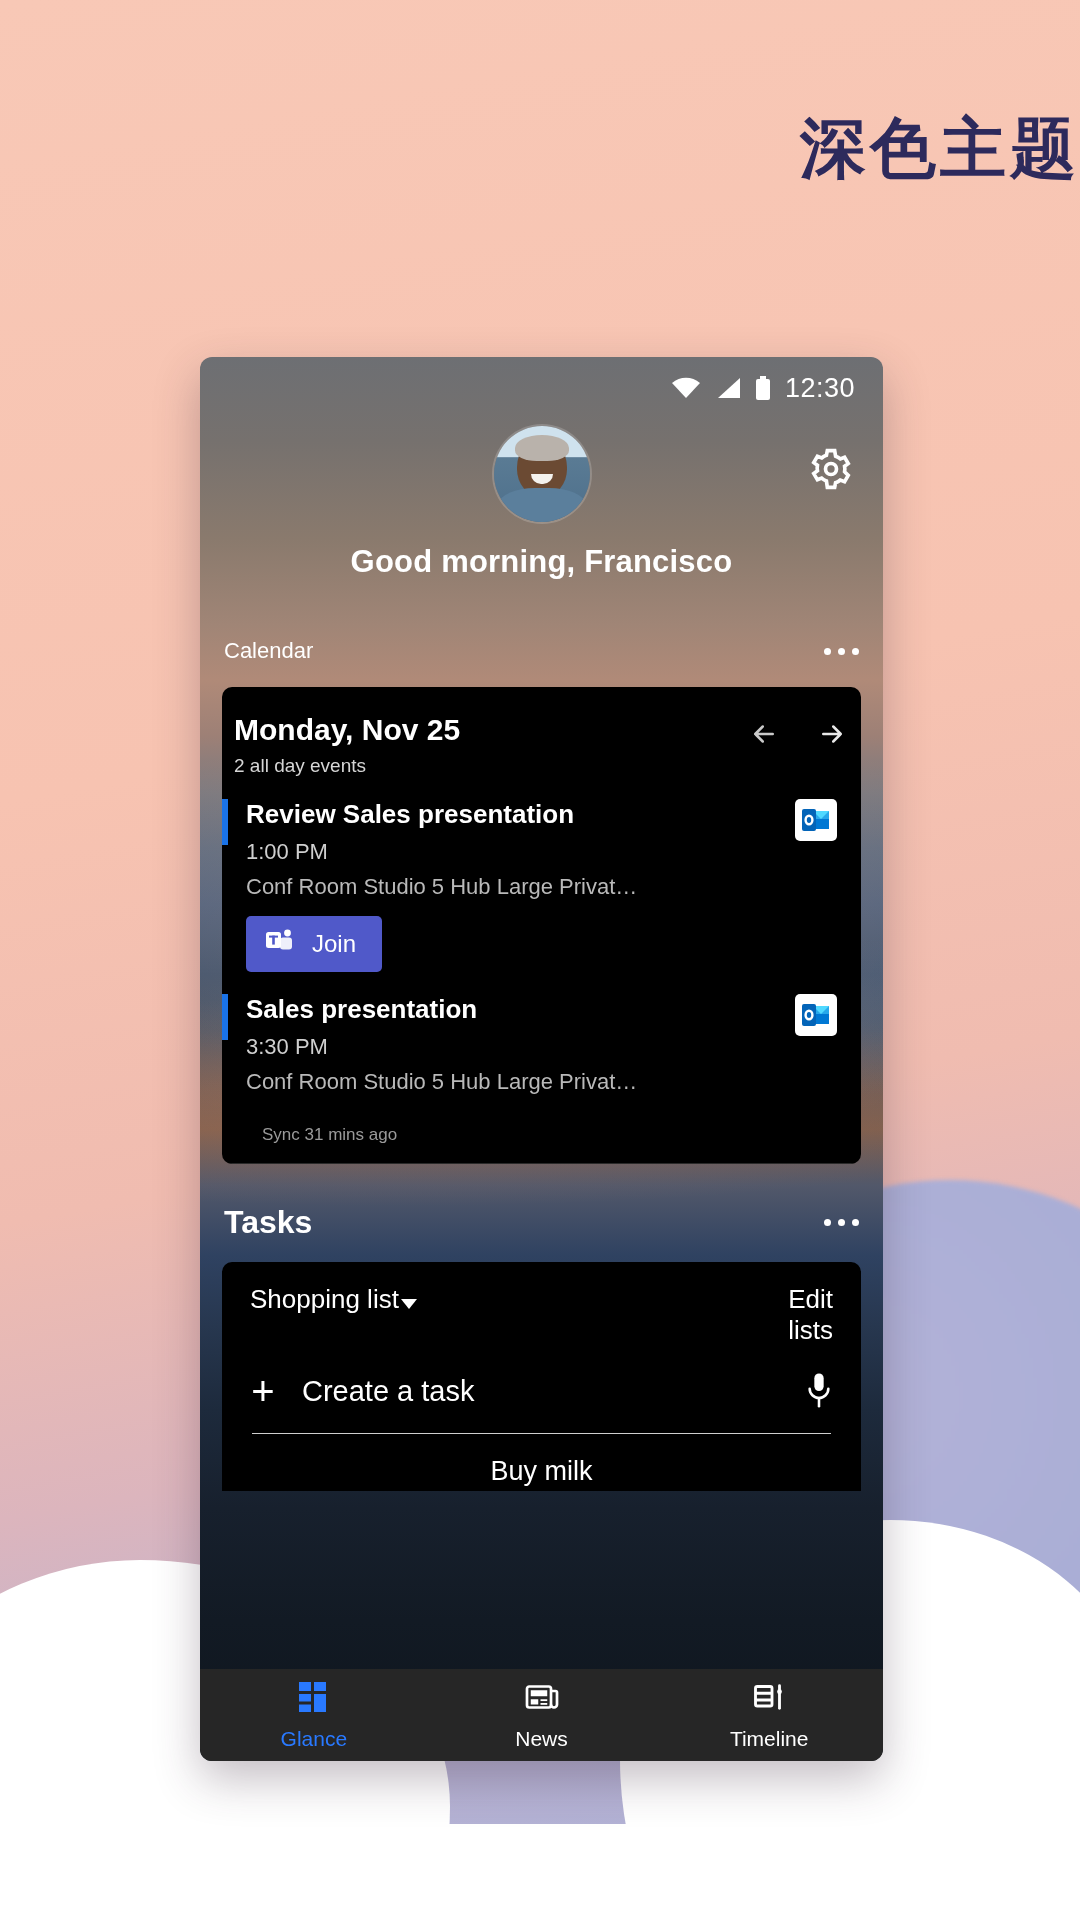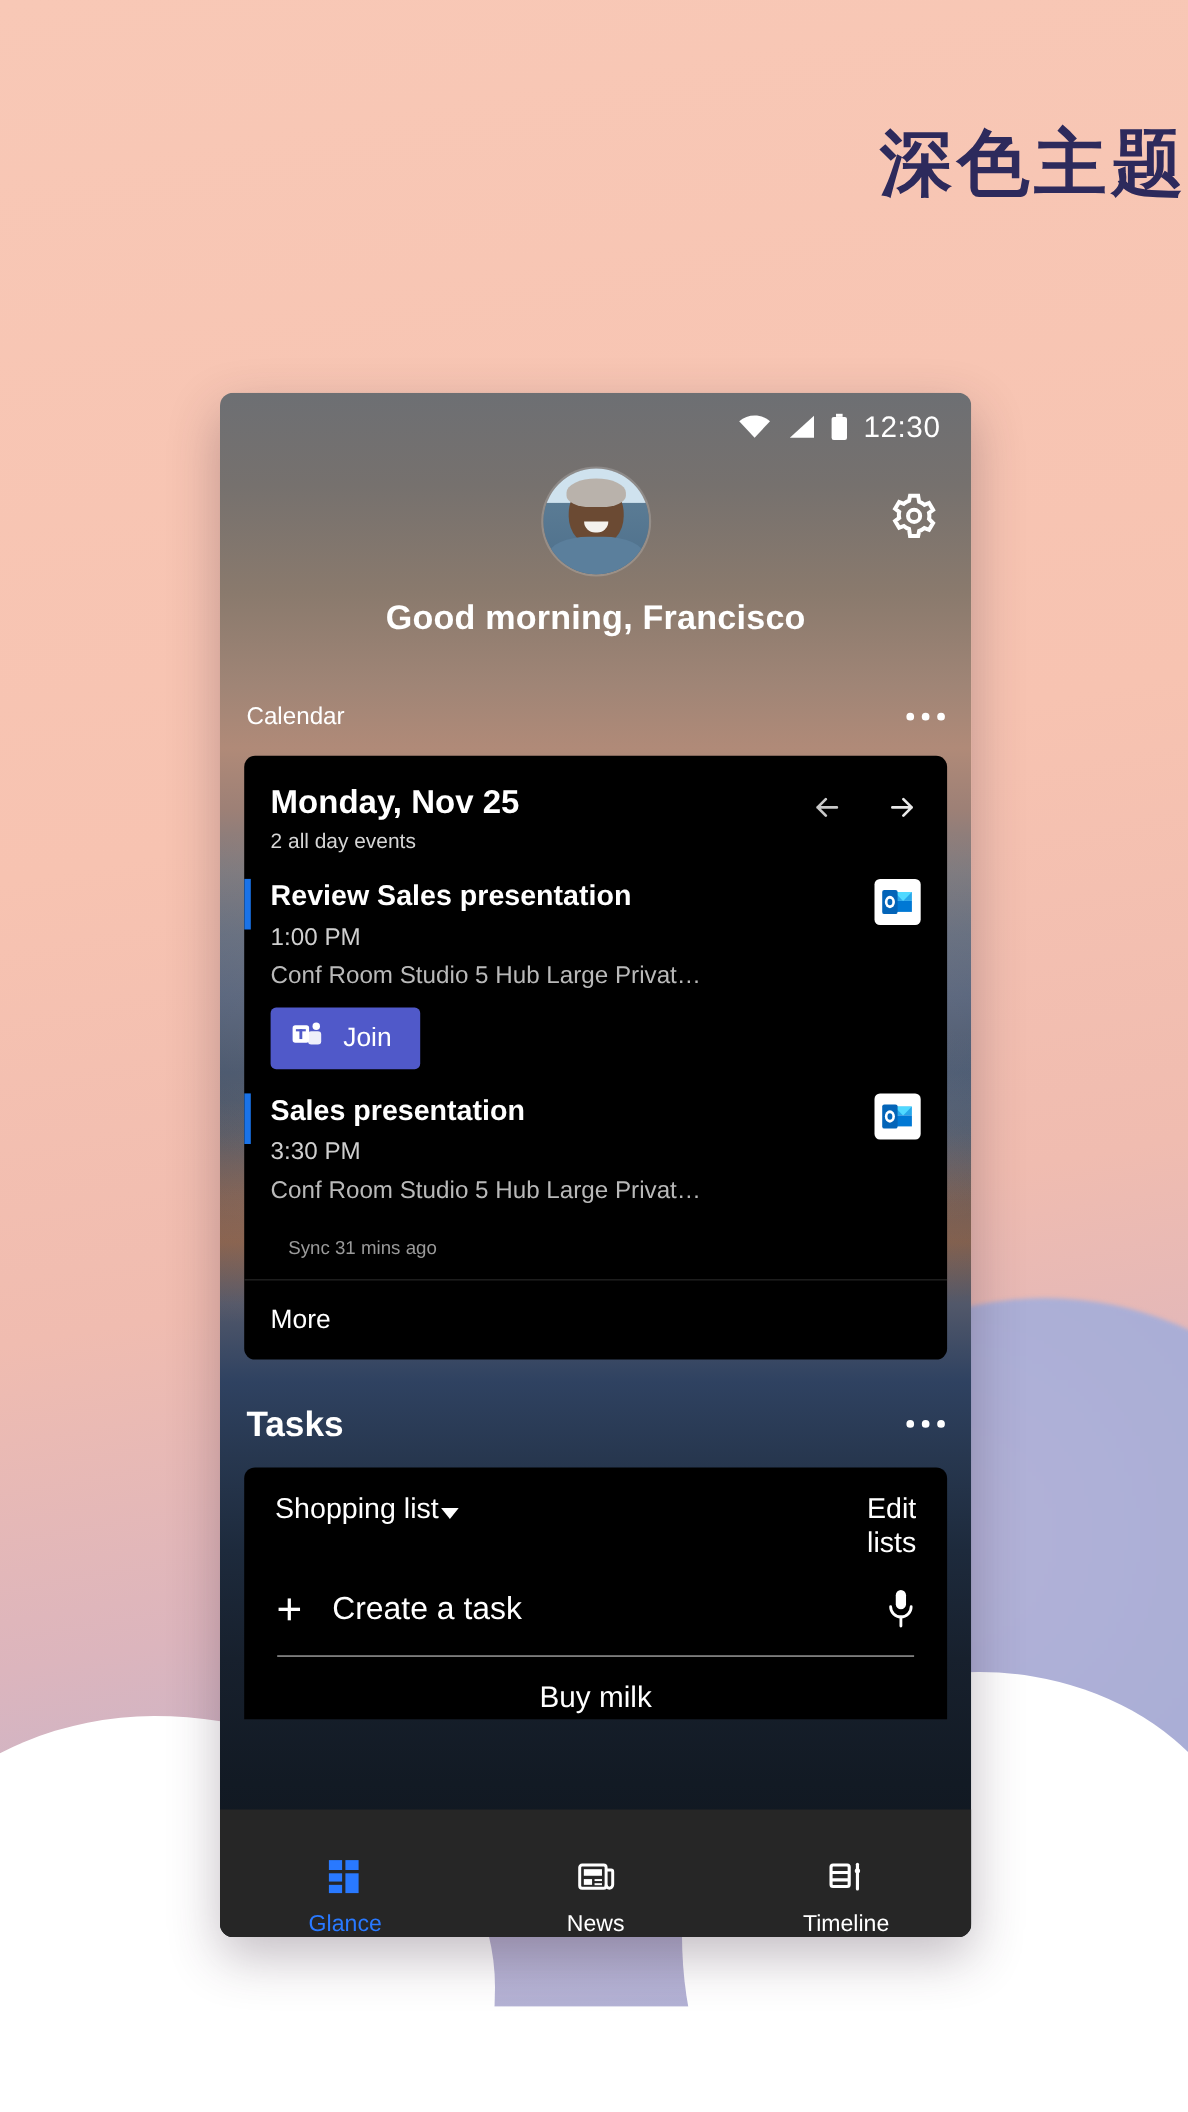"Monday, Nov 25" .card-top { padding: 26px 24px 10px -> 26px 12px 10px }
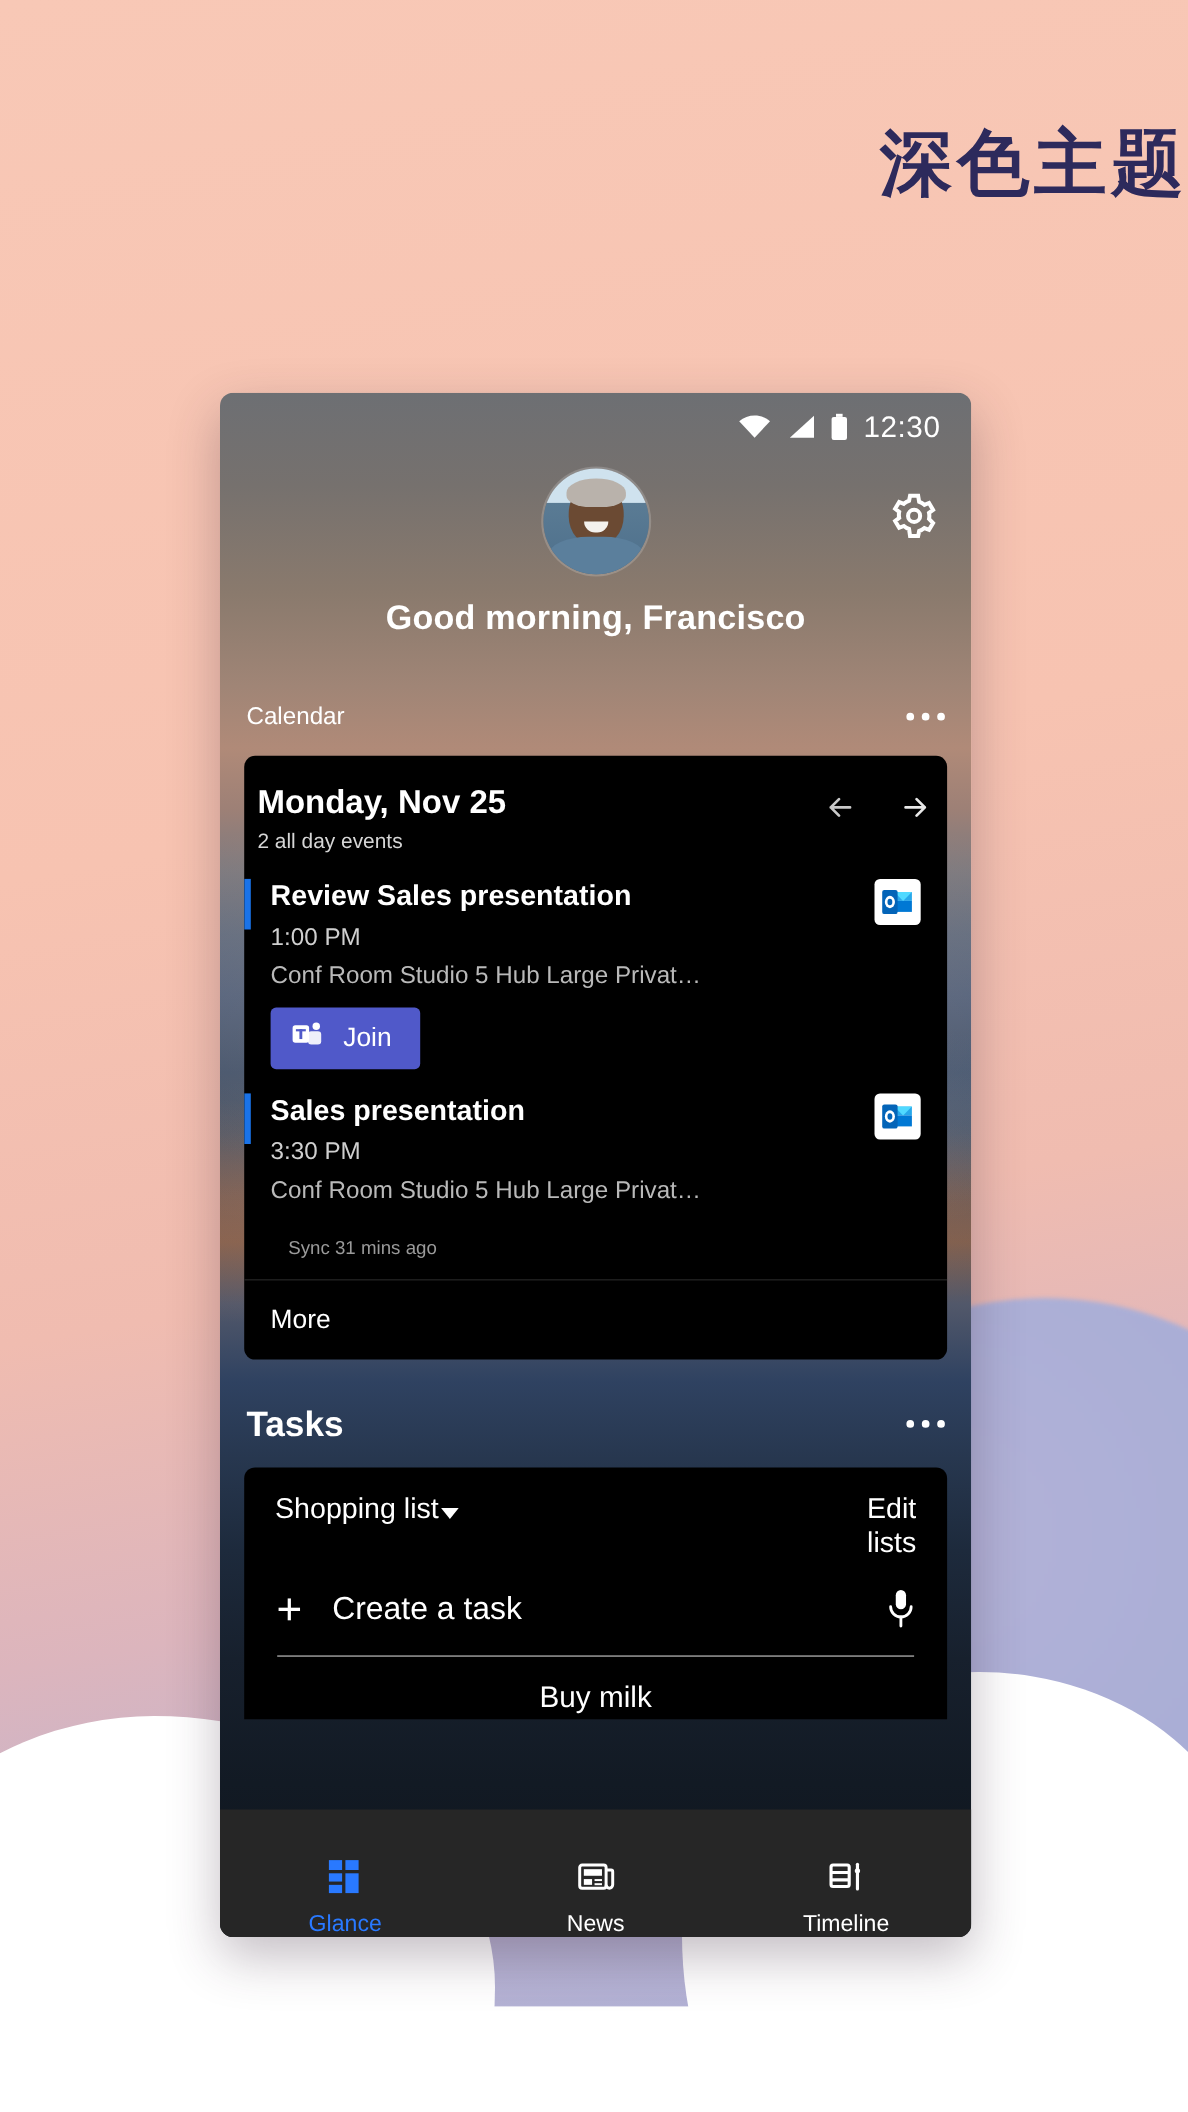"More" div.more-row { html: <div>More</div> -> none }
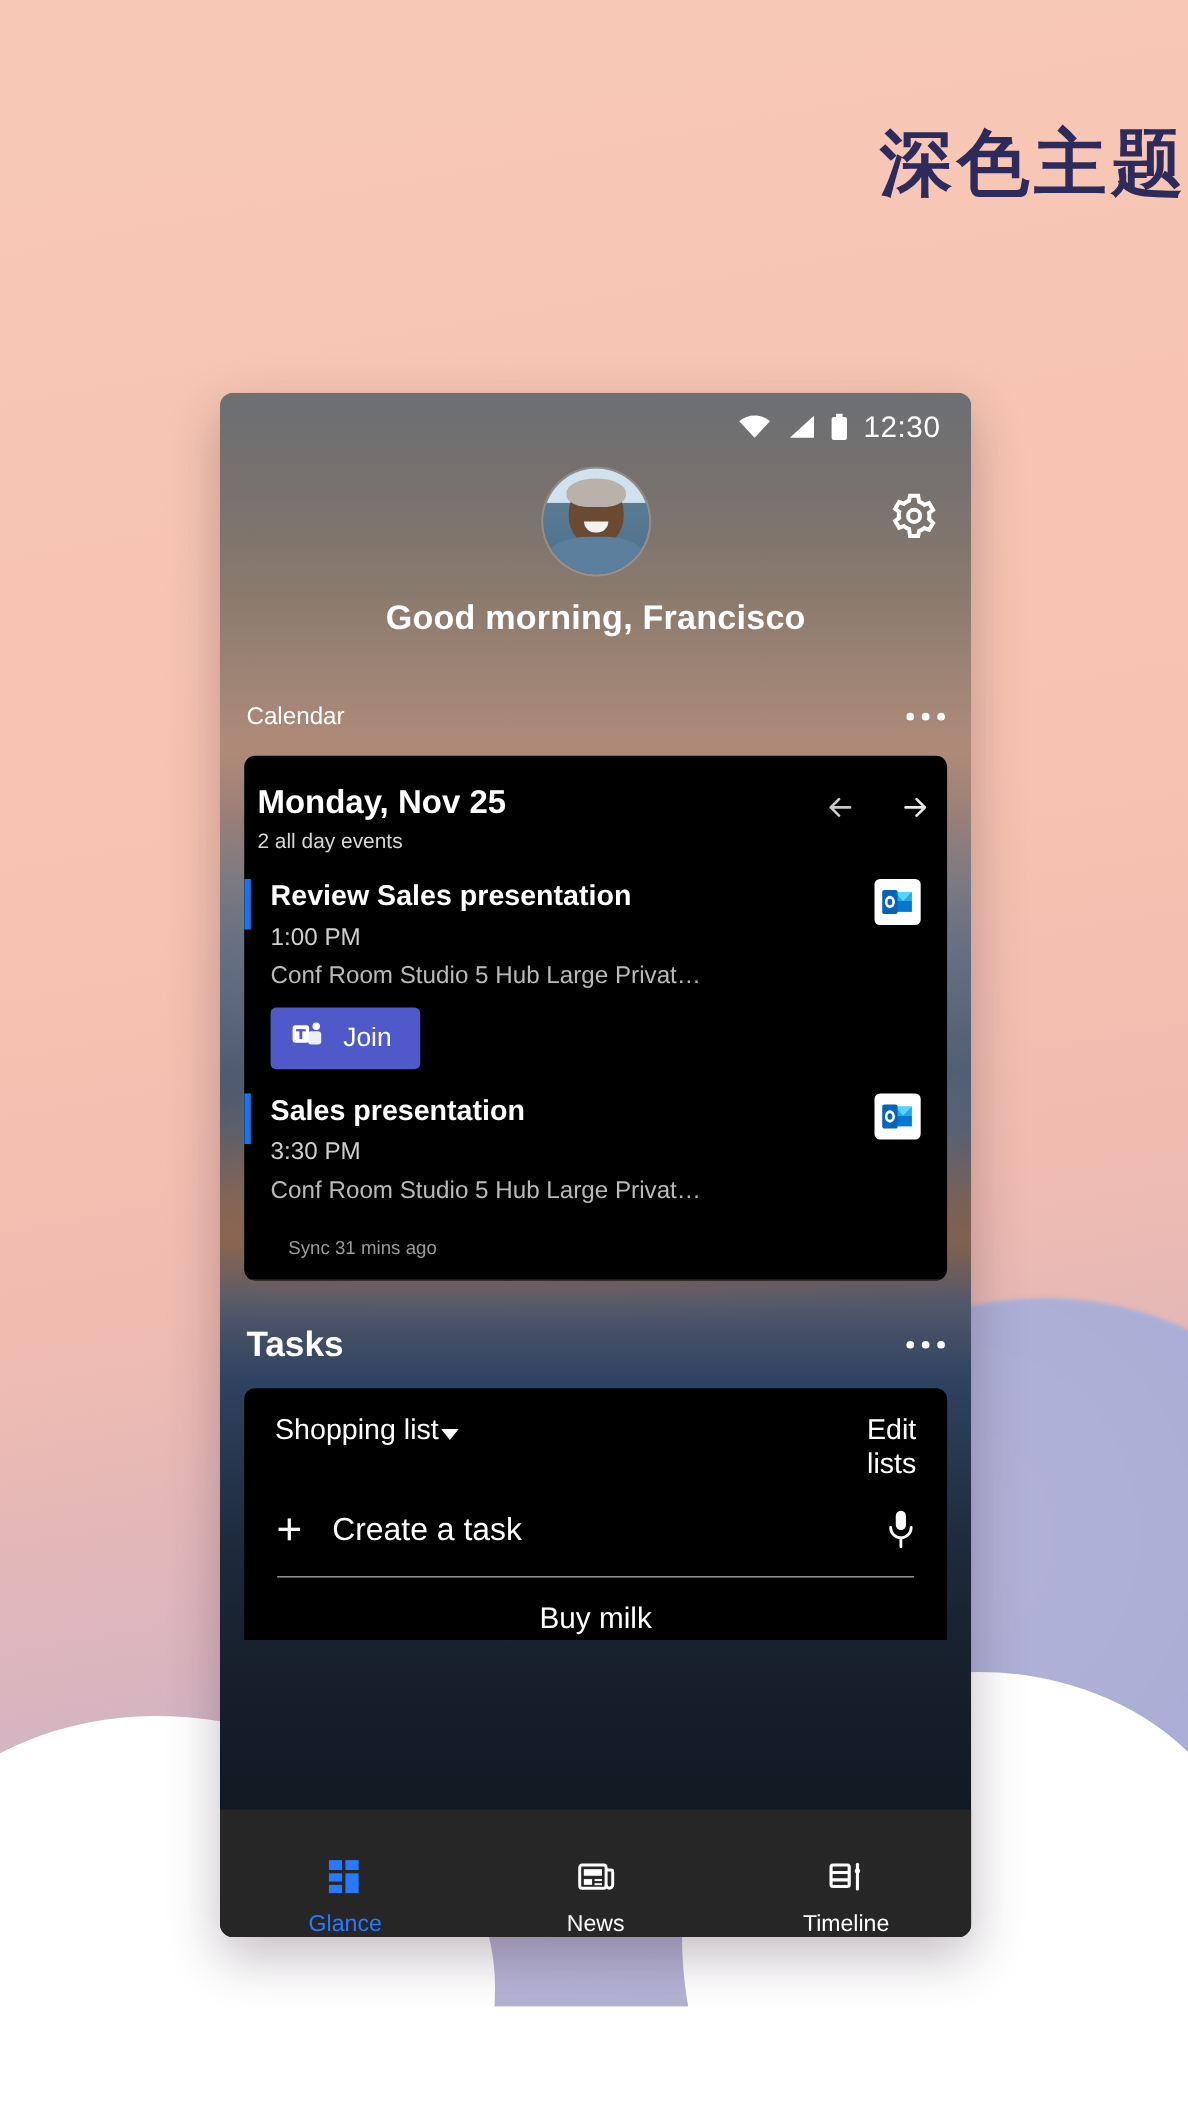"Glance" .bottom-nav { align-items: flex-end -> center; height: 116px -> 92px }
